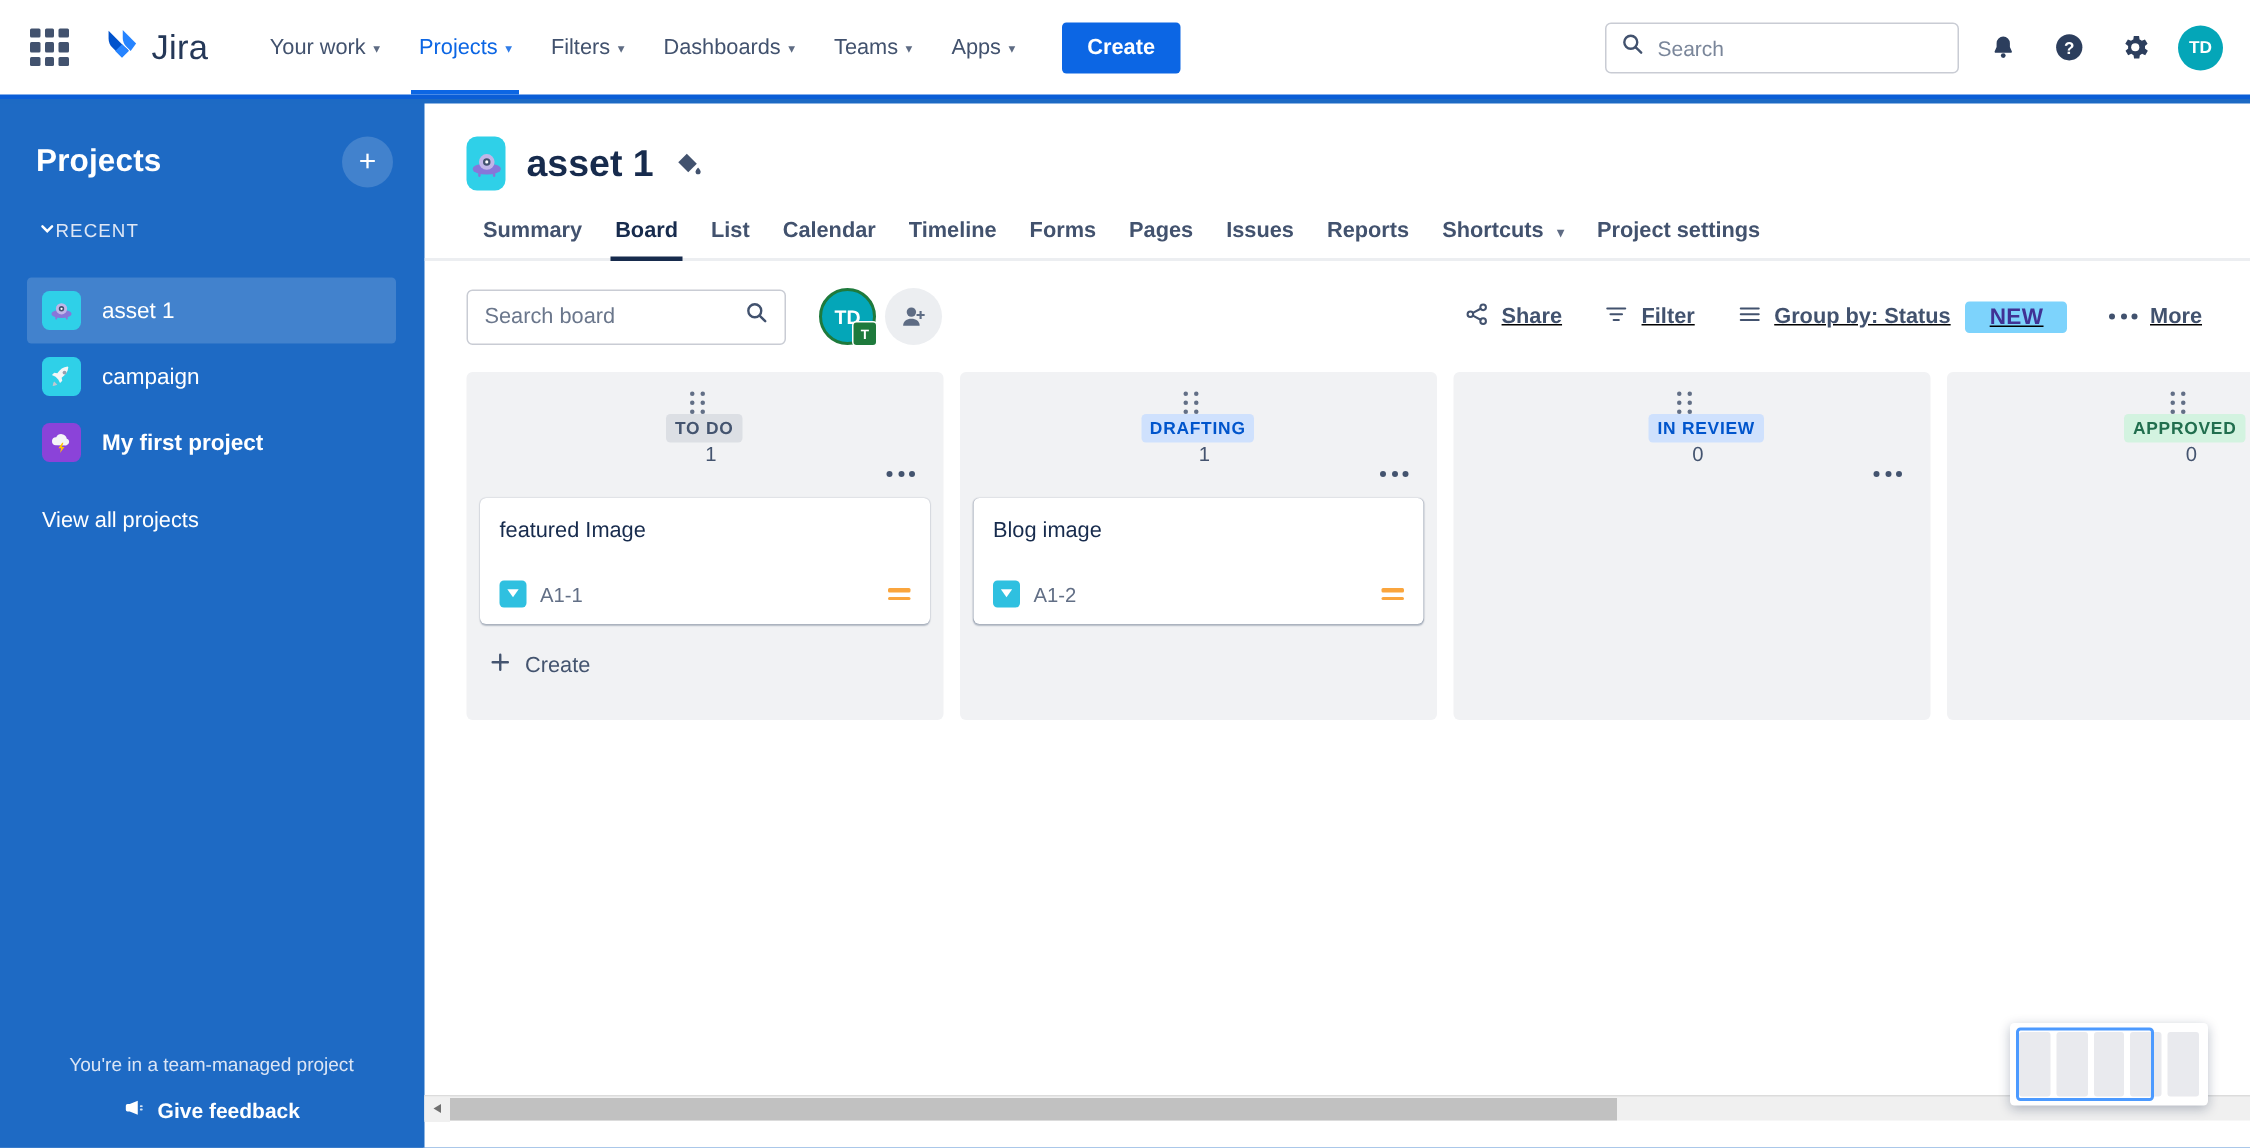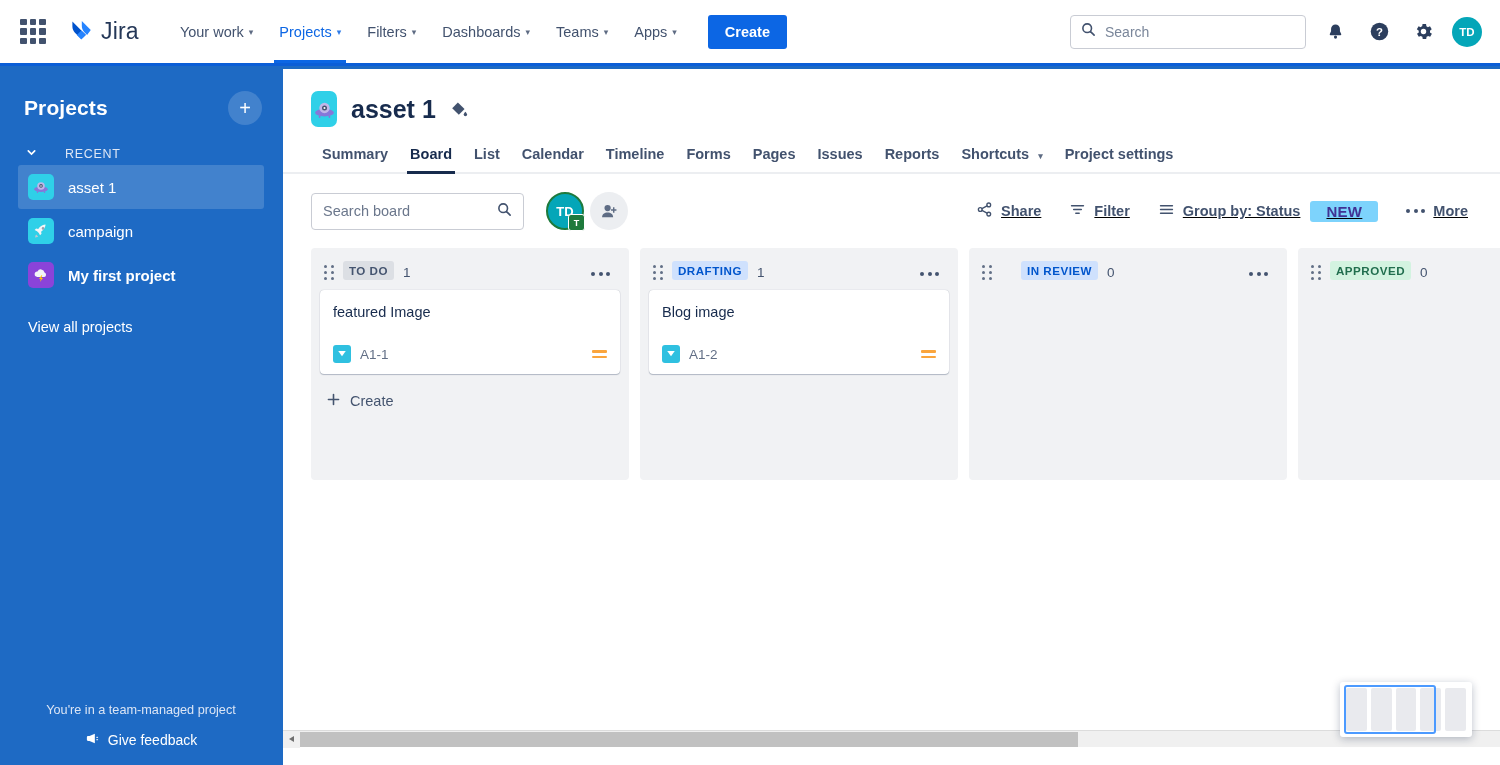"RECENT" .side-section { gap: 28px -> 0; padding: 22px 24px 4px 26px -> 22px 24px 24px 26px }
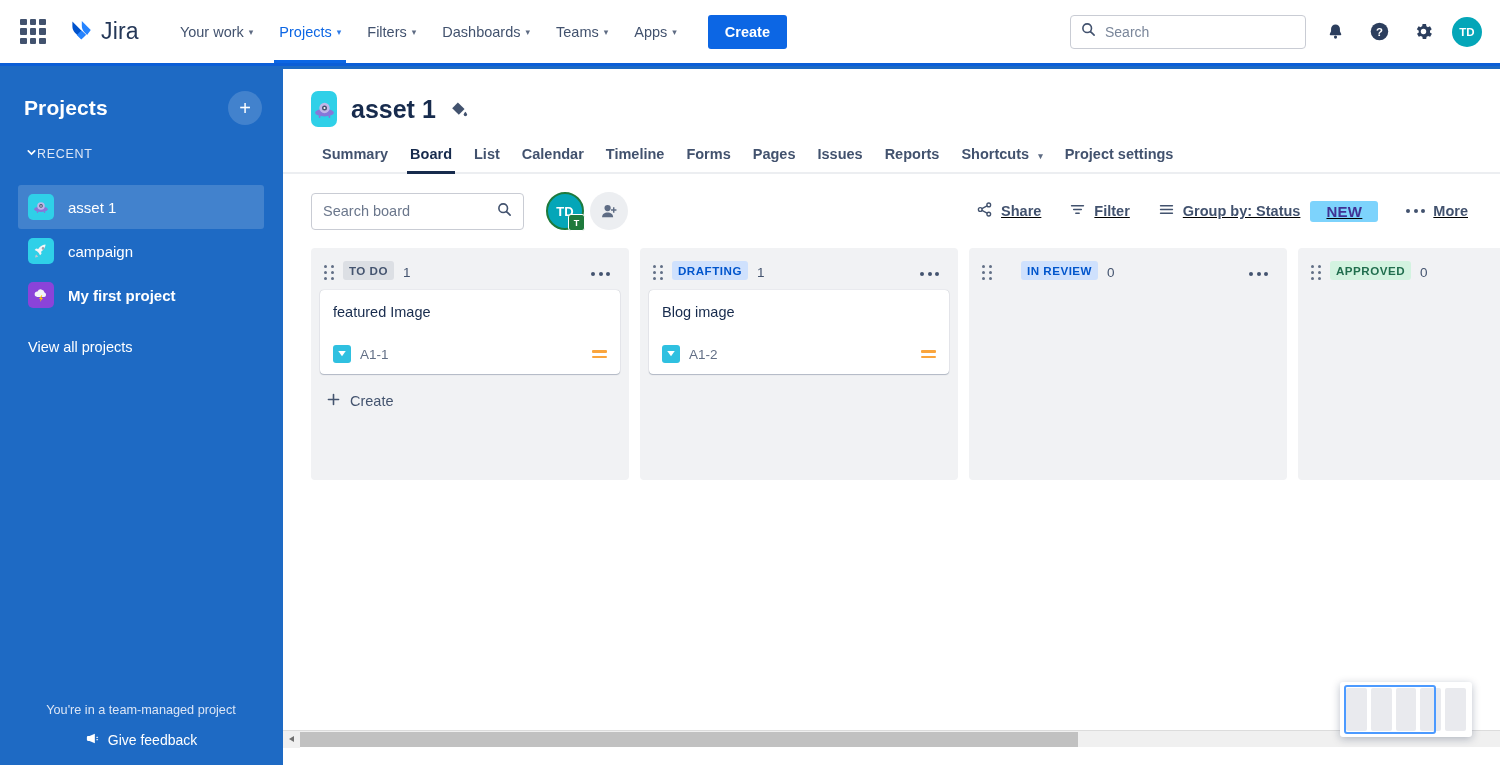"TO DO" .col-head { align-items: flex-end -> center; flex-direction: none -> column }
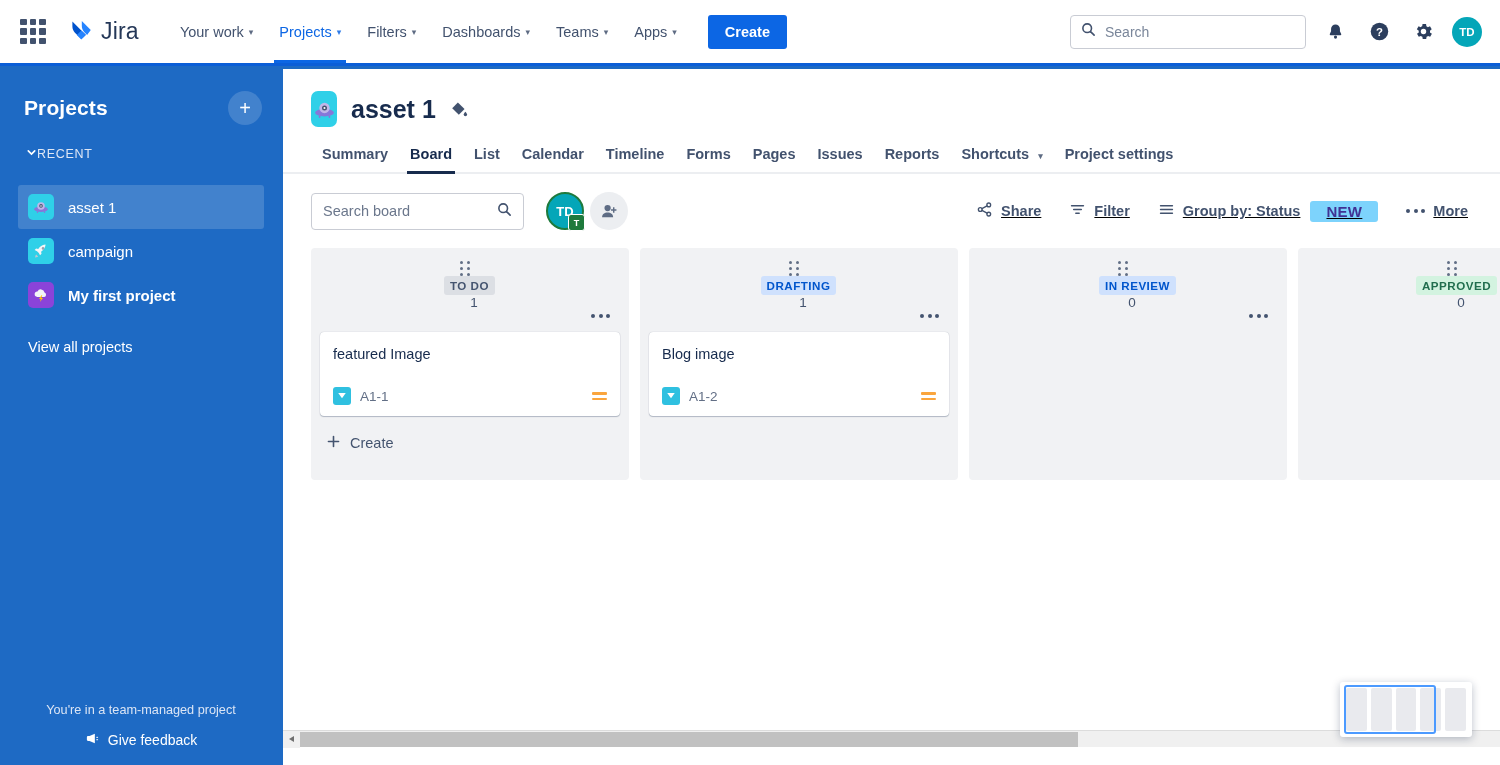"Give feedback" .side-foot .fb { font-weight: 400 -> 700 }
